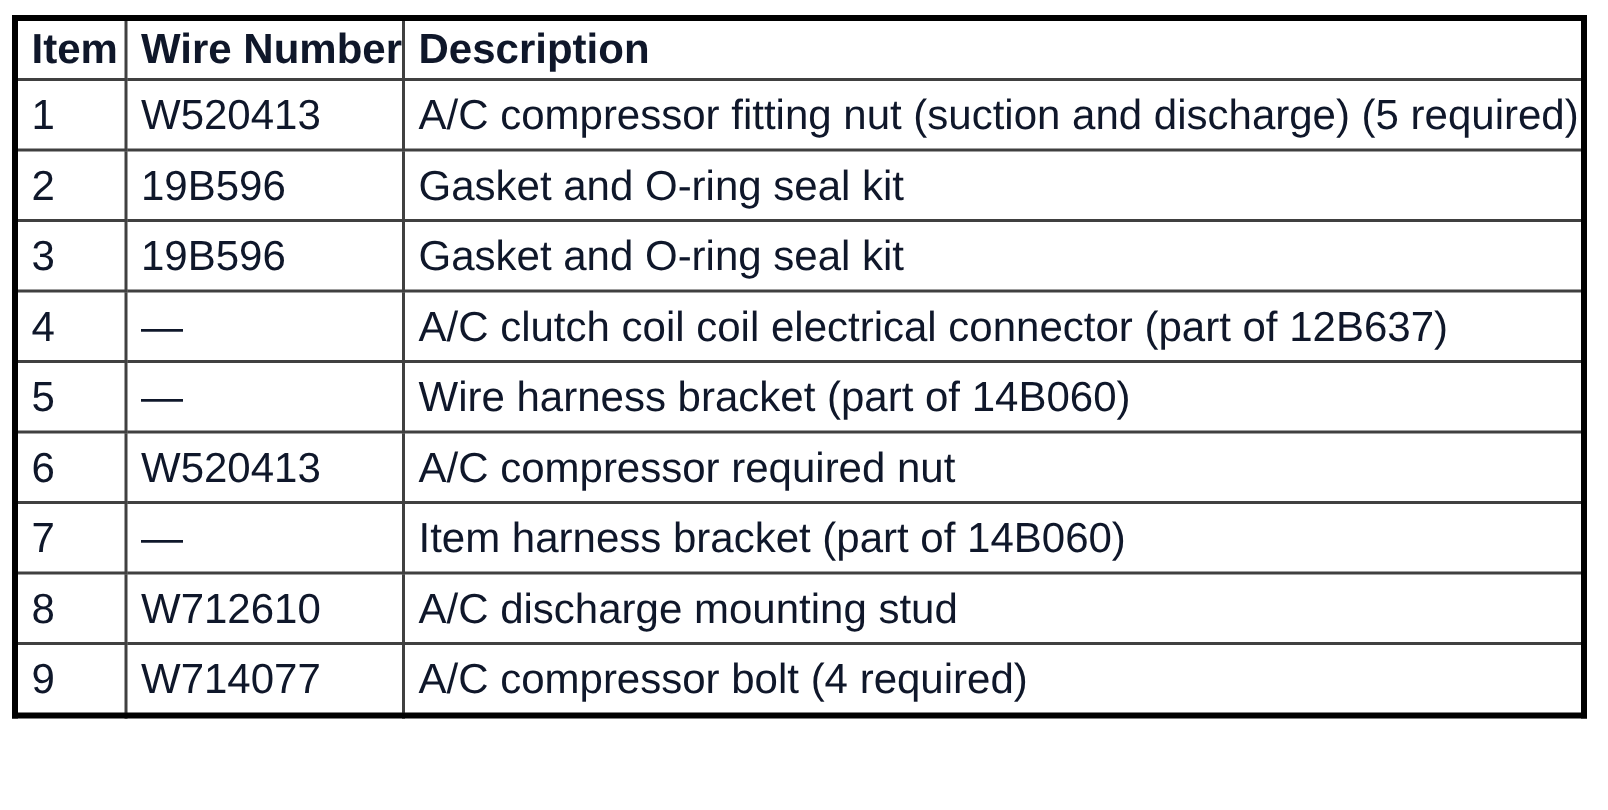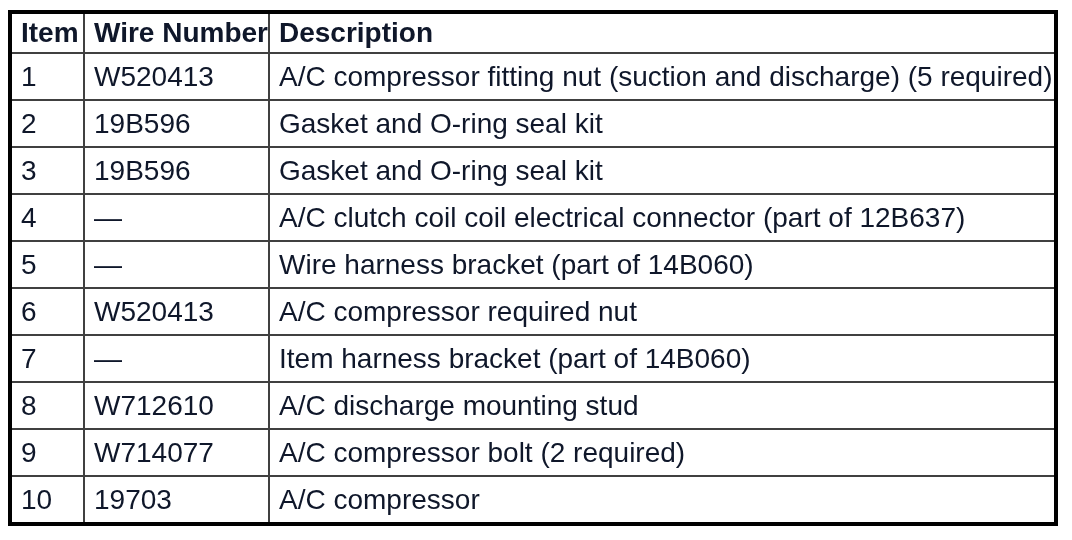"A/C compressor bolt (2 required)" td { text: 2 -> 4 }
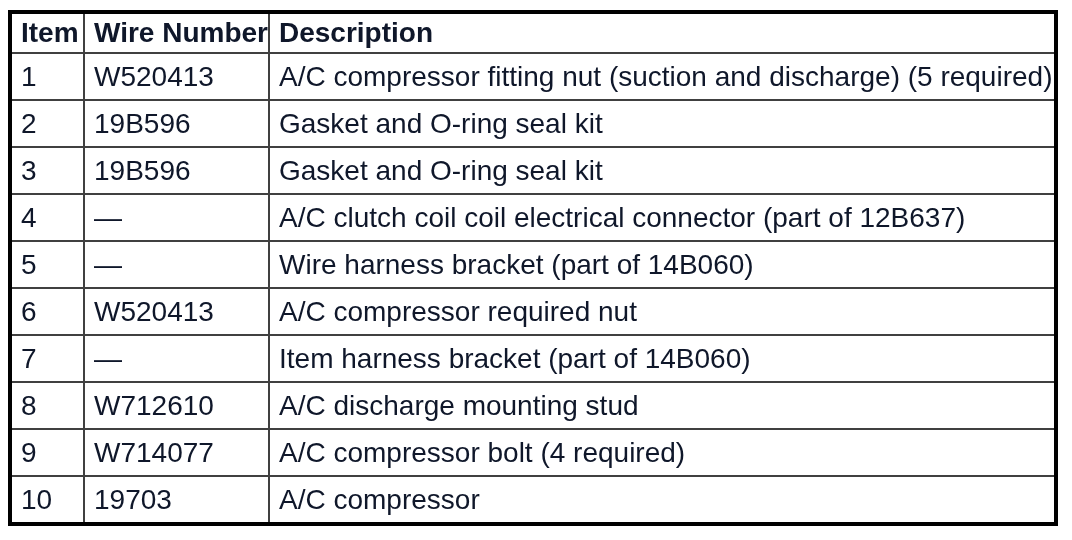"10" tr { html: <tr> <td>10</td> <td>19703</td> <td>A/C compressor</td> </tr> -> none }
